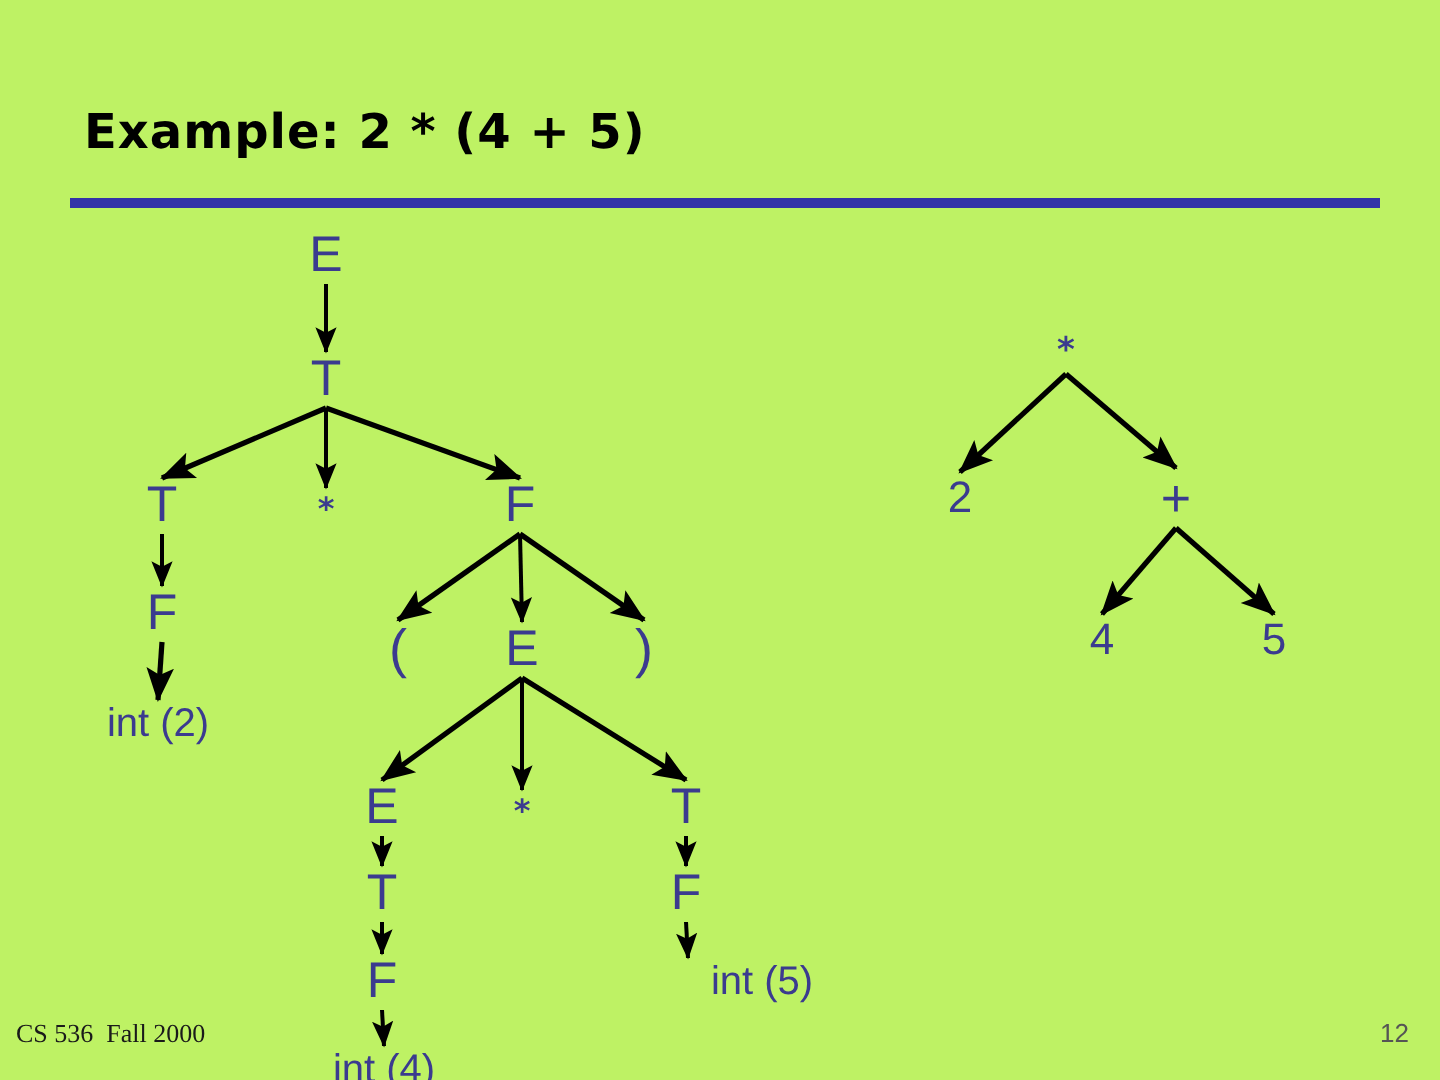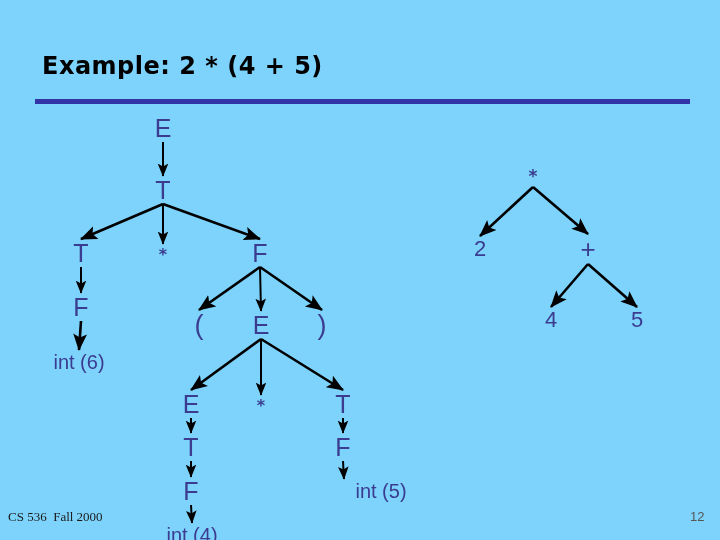"Example: 2 * (4 +" #slide { background: #7dd3fc -> #bef264 }
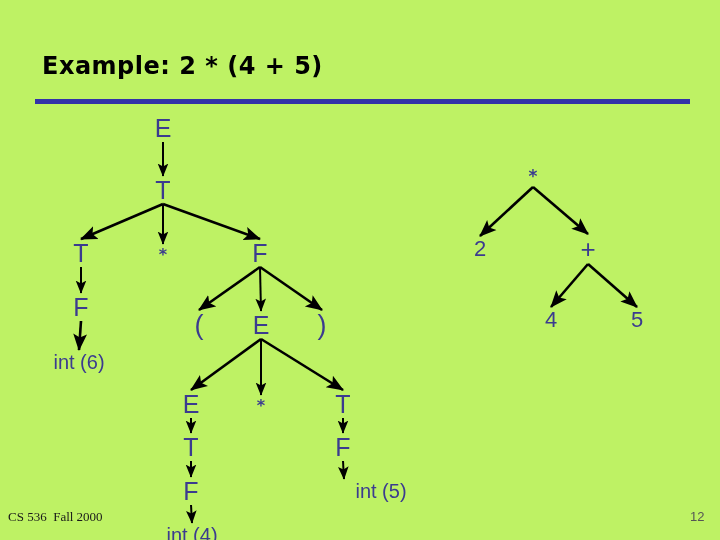"int (6)" div.node-label { text: 6 -> 2 }
